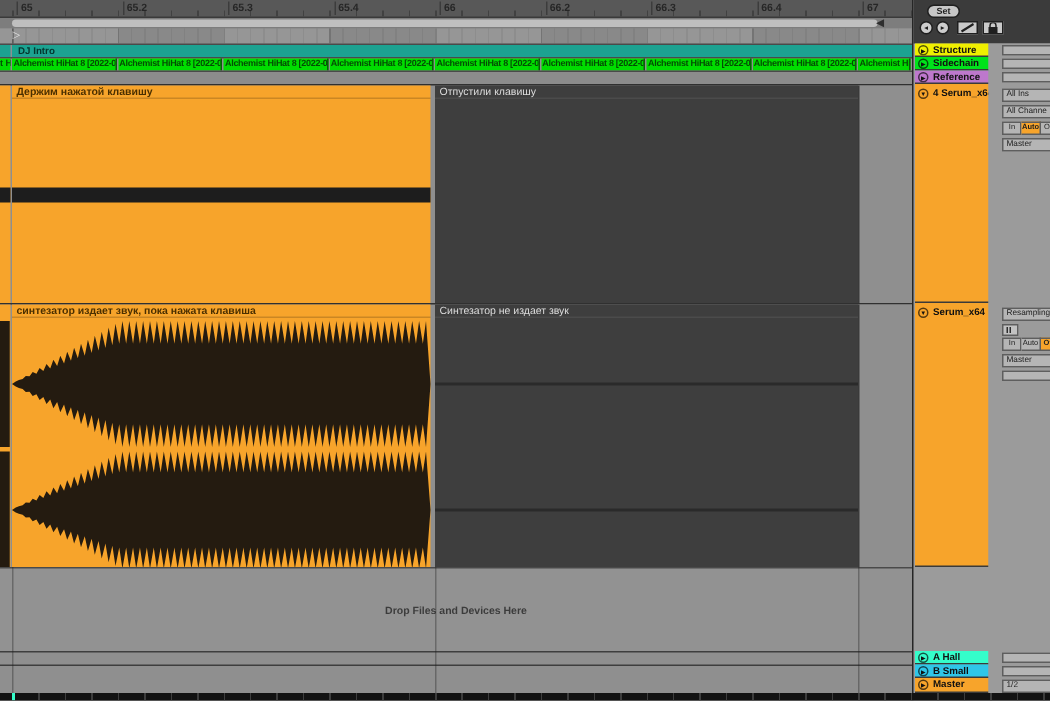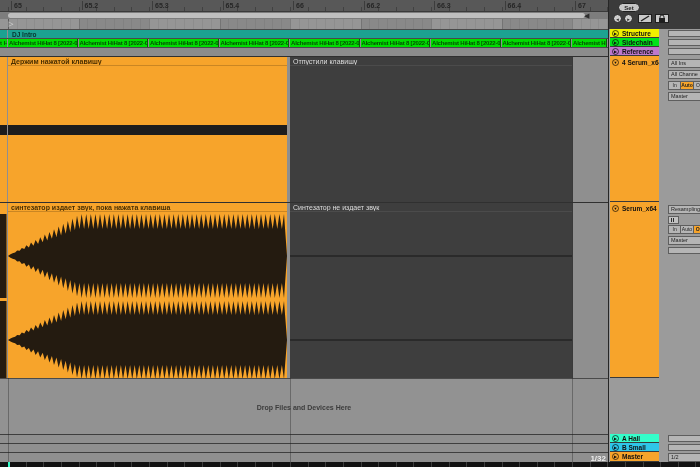"1/32" div.abs { html: <div> <div>1/32</div> </div> -> none }
